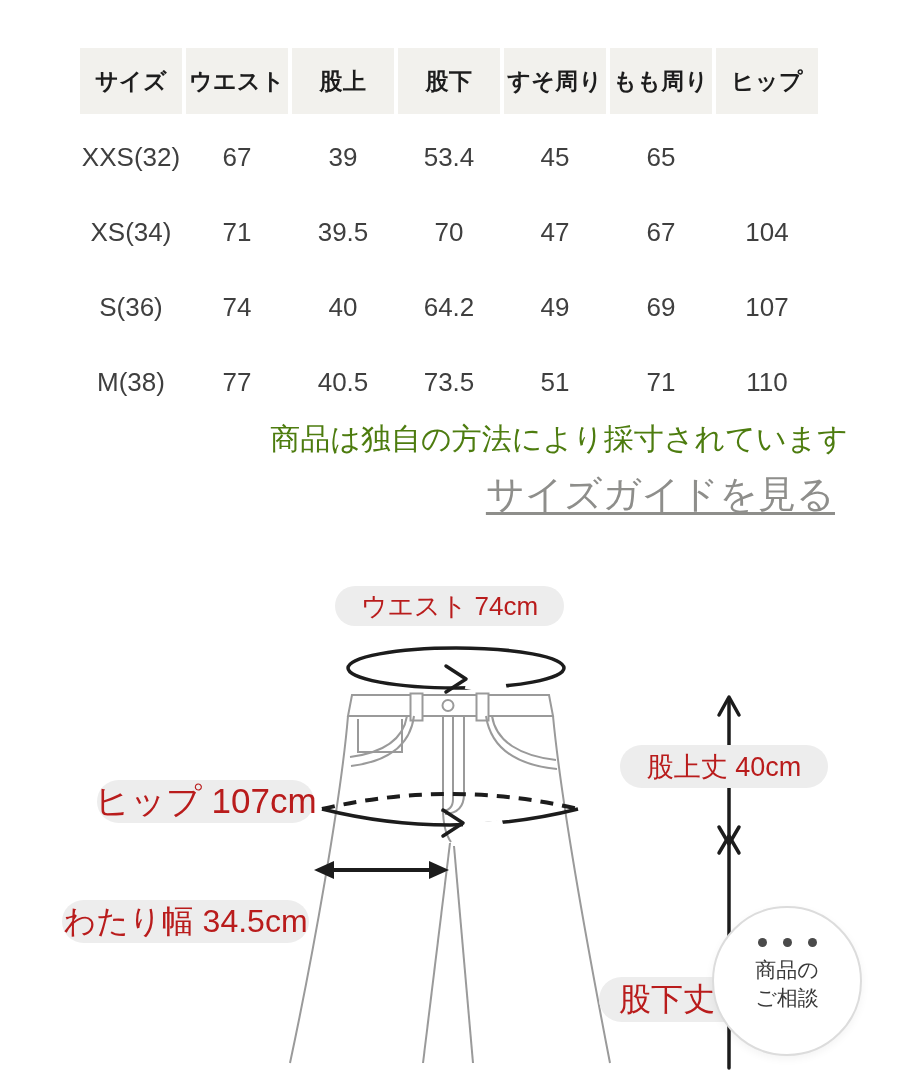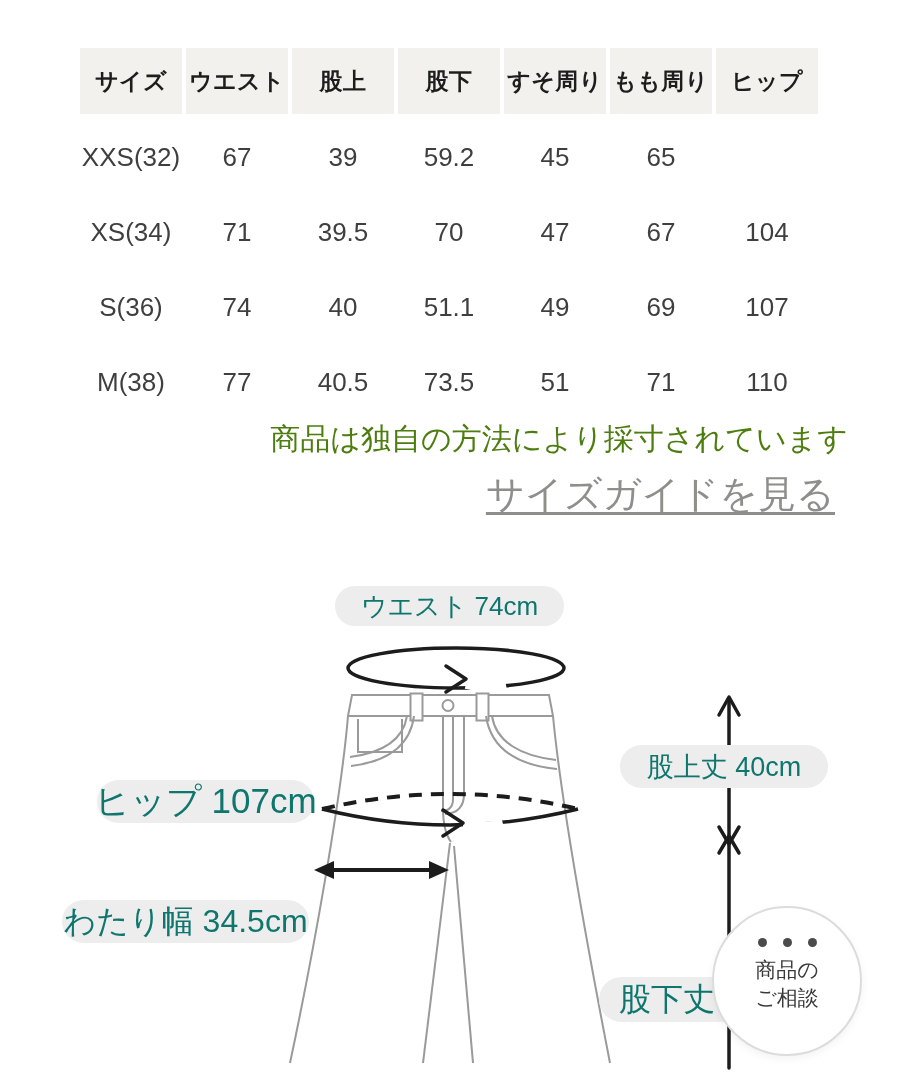"59.2" div.td { text: 59.2 -> 53.4 }
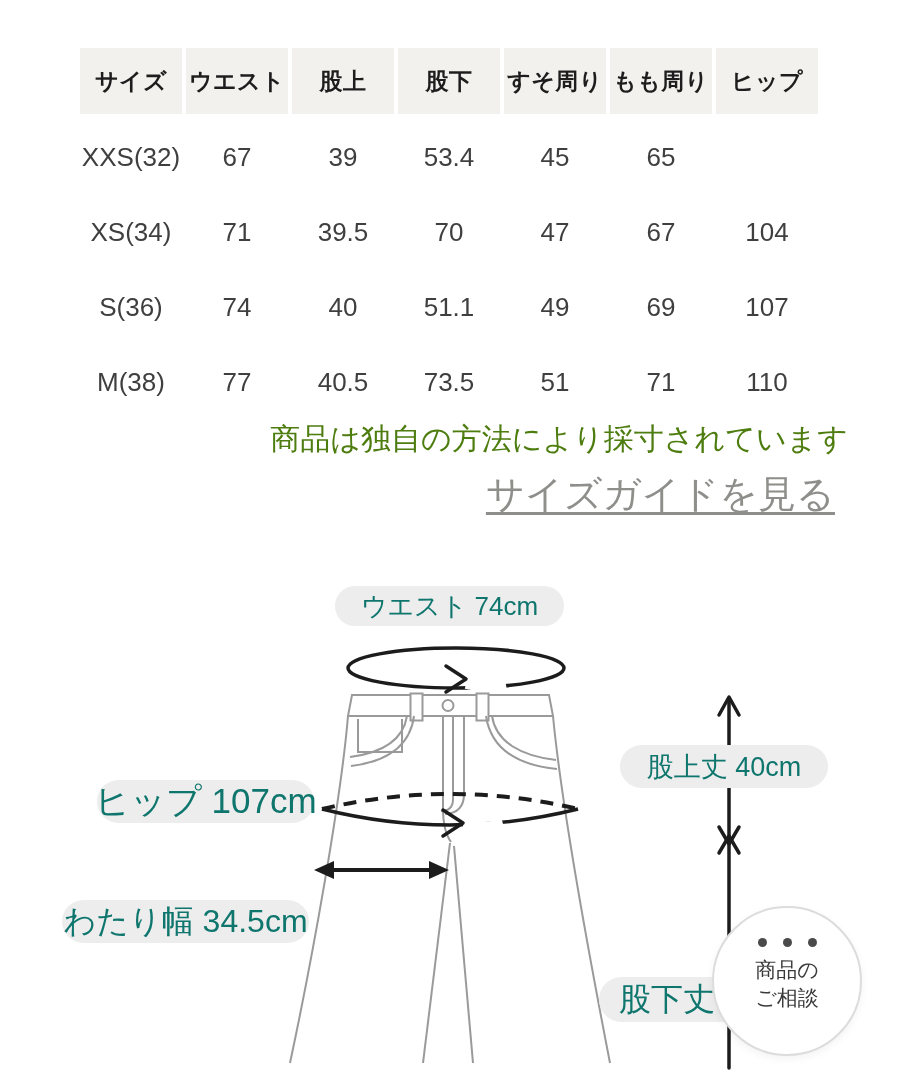"51.1" div.td { text: 51.1 -> 64.2 }
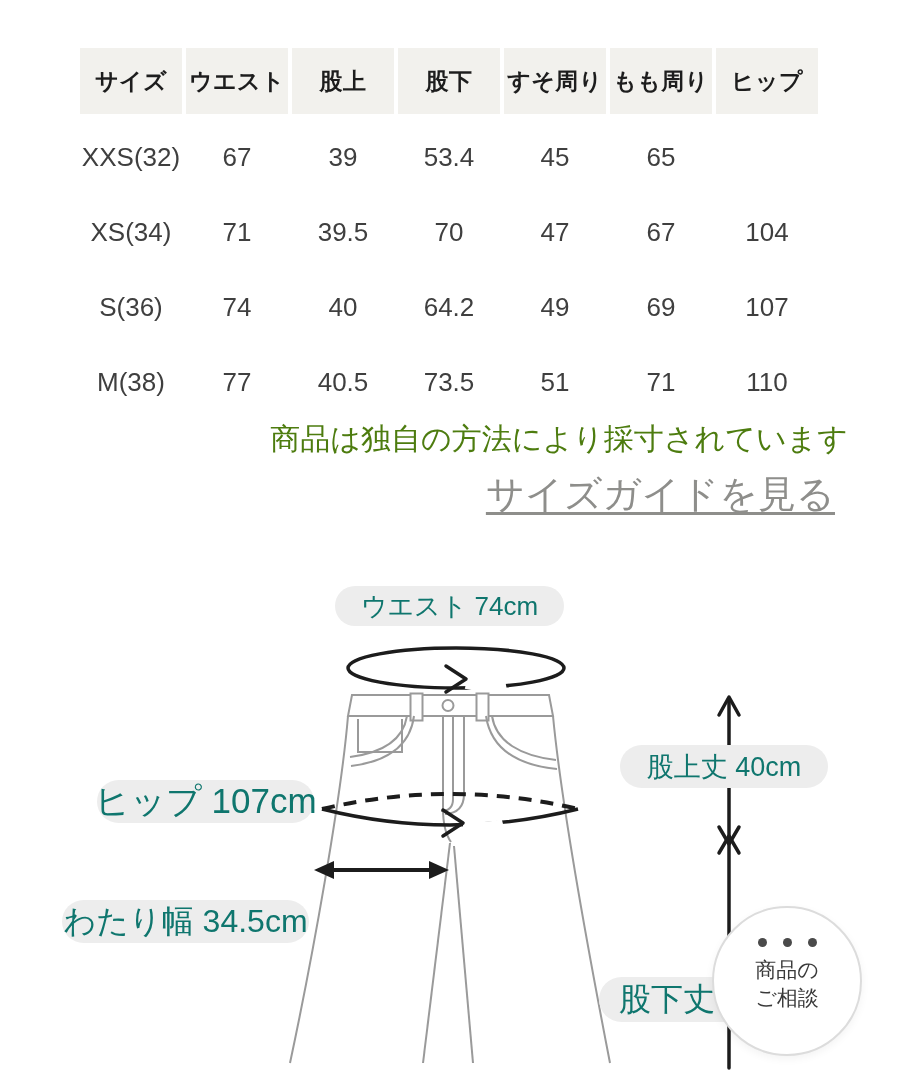"ウエスト 74cm" .pill { color: #0f766e -> #b91c1c }
